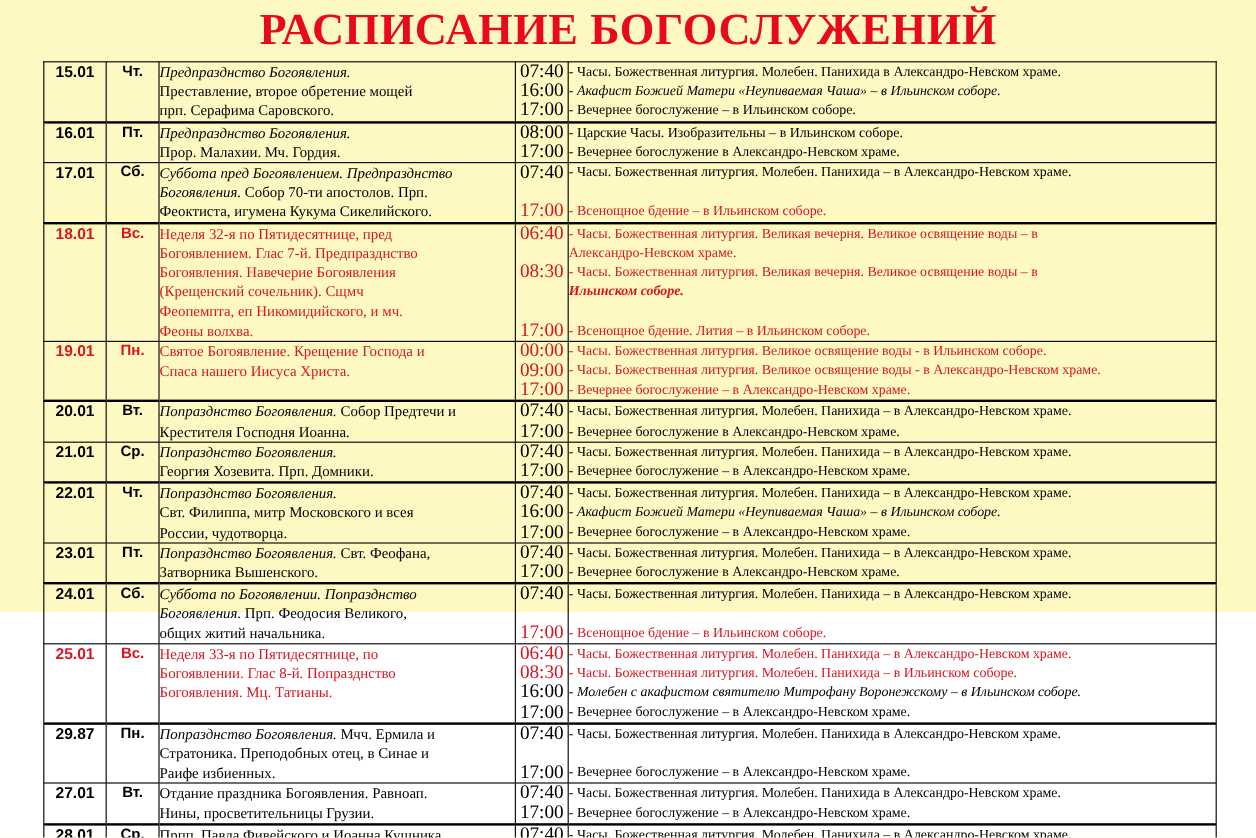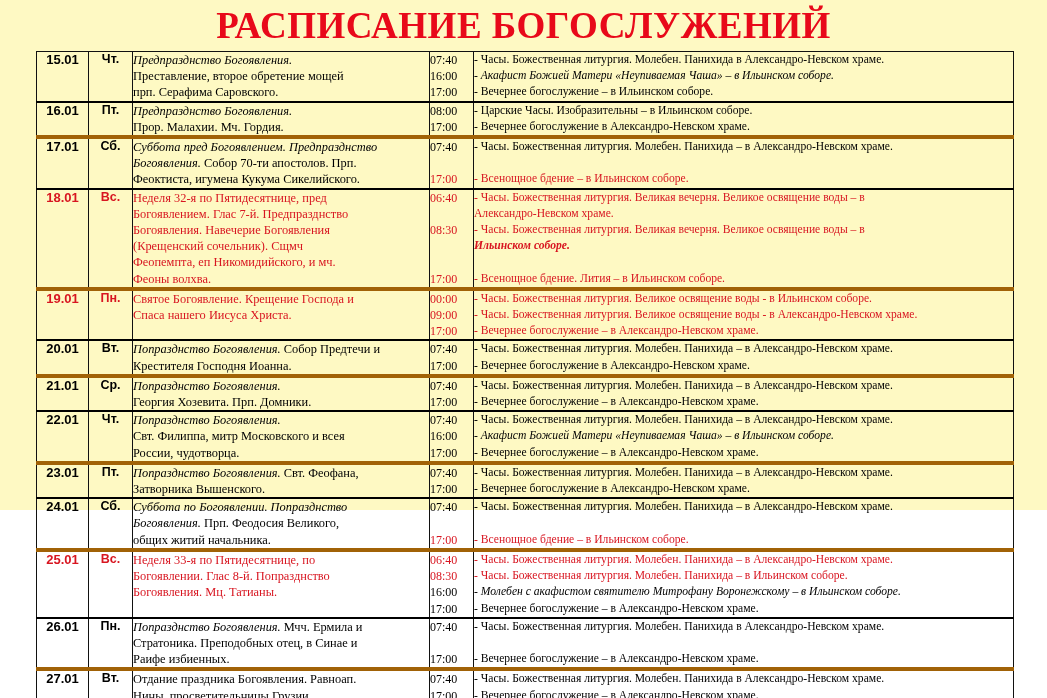"07:40" td.times { font-size: 12px -> 16px; text-align: none -> center }
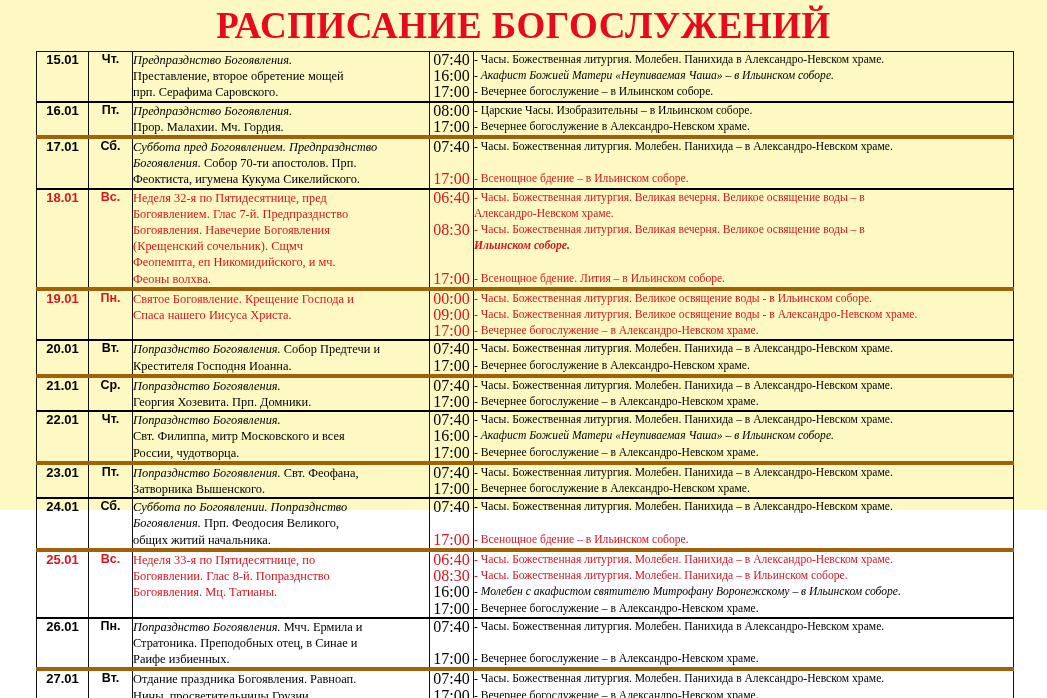"17.01" tr.grey-top > td { border-top: 4px solid #a16207 -> 1px solid #a16207 }
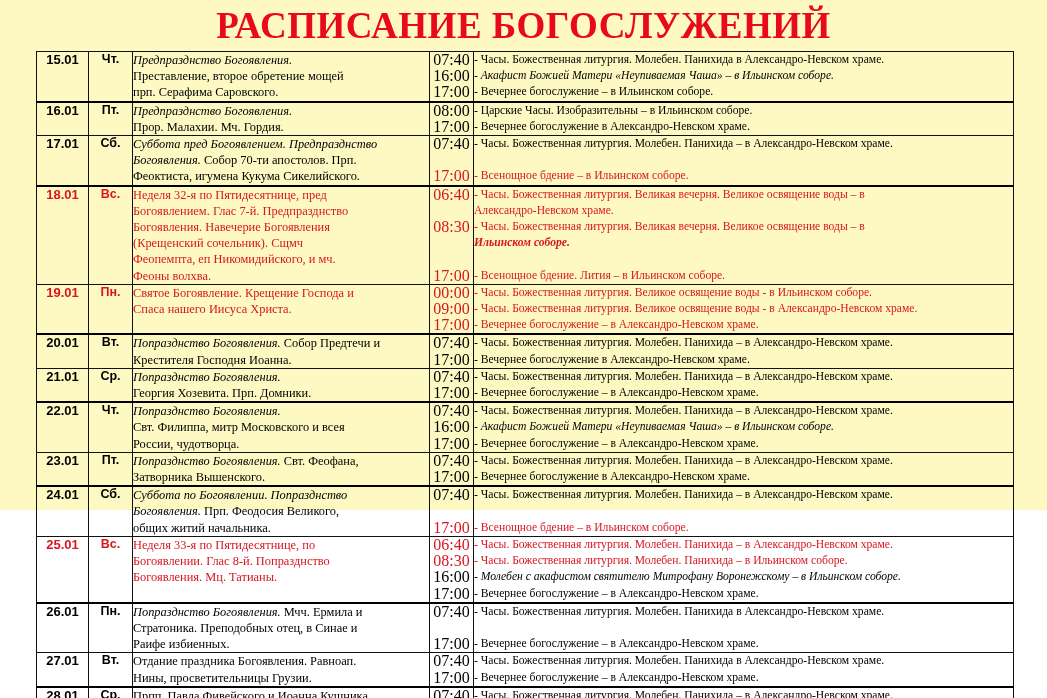"26.01" td.date { text: 26.01 -> 29.87 }
